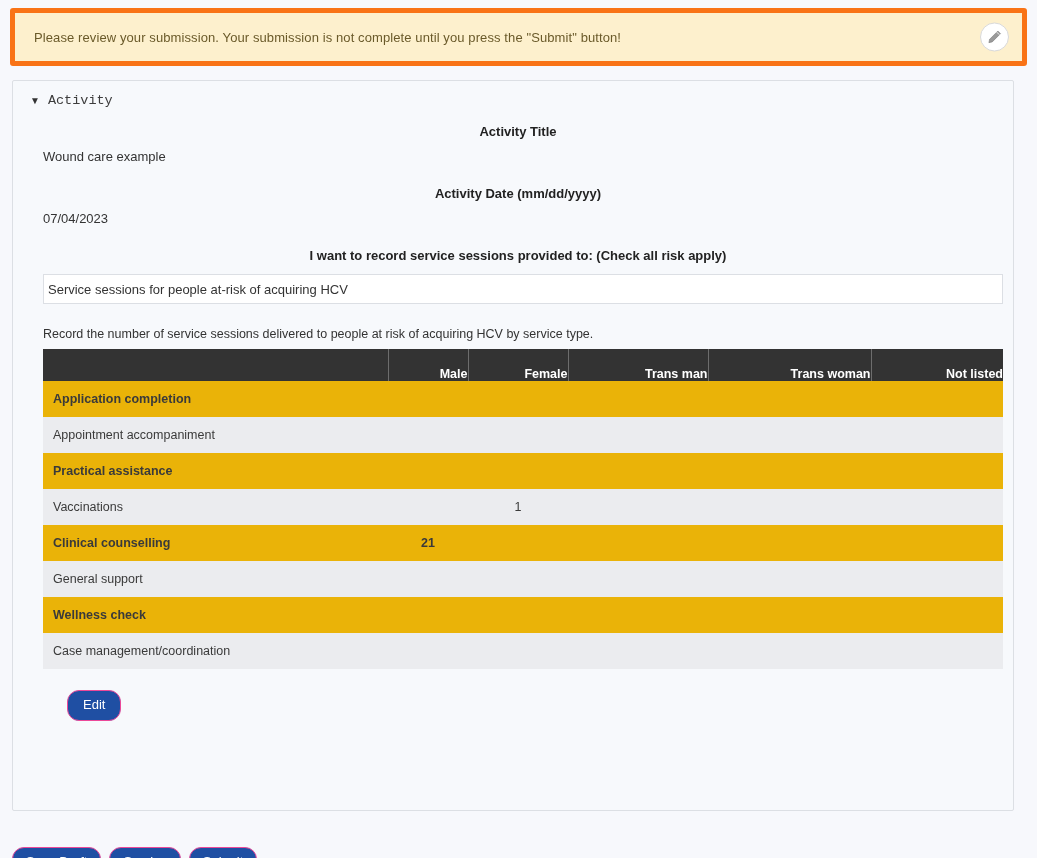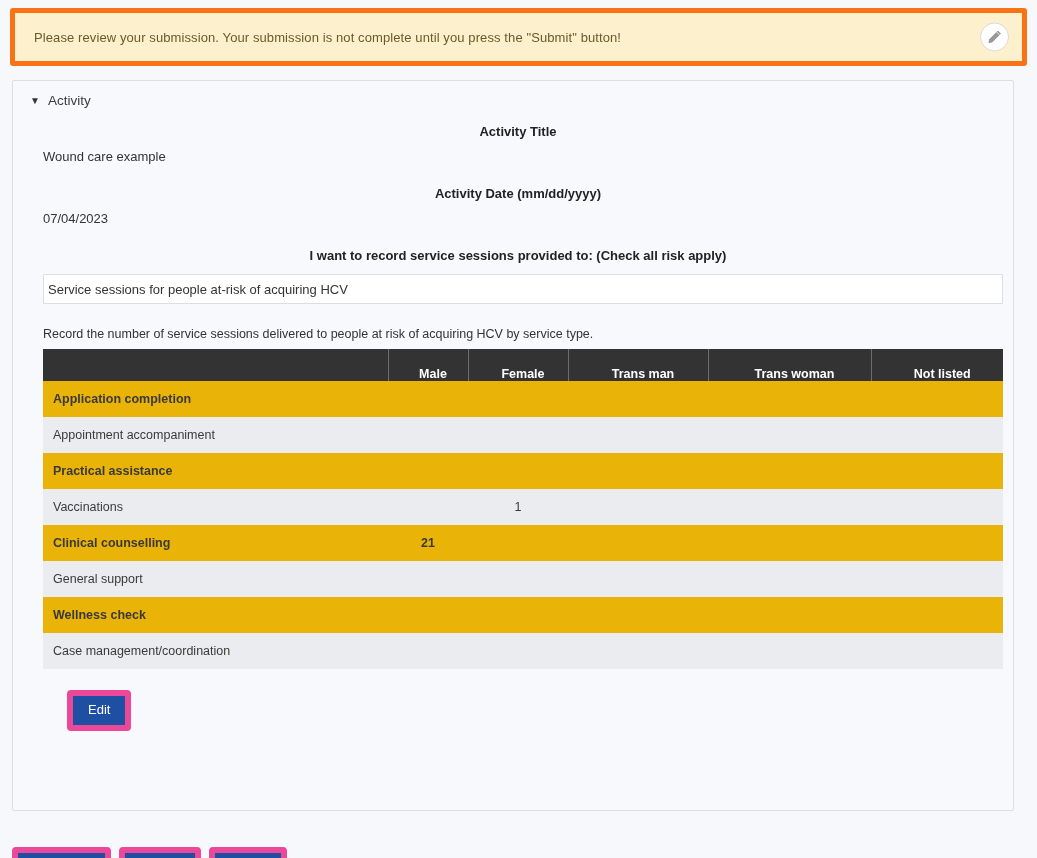"Activity" .panel-title { font-family: none -> Liberation Mono, monospace }
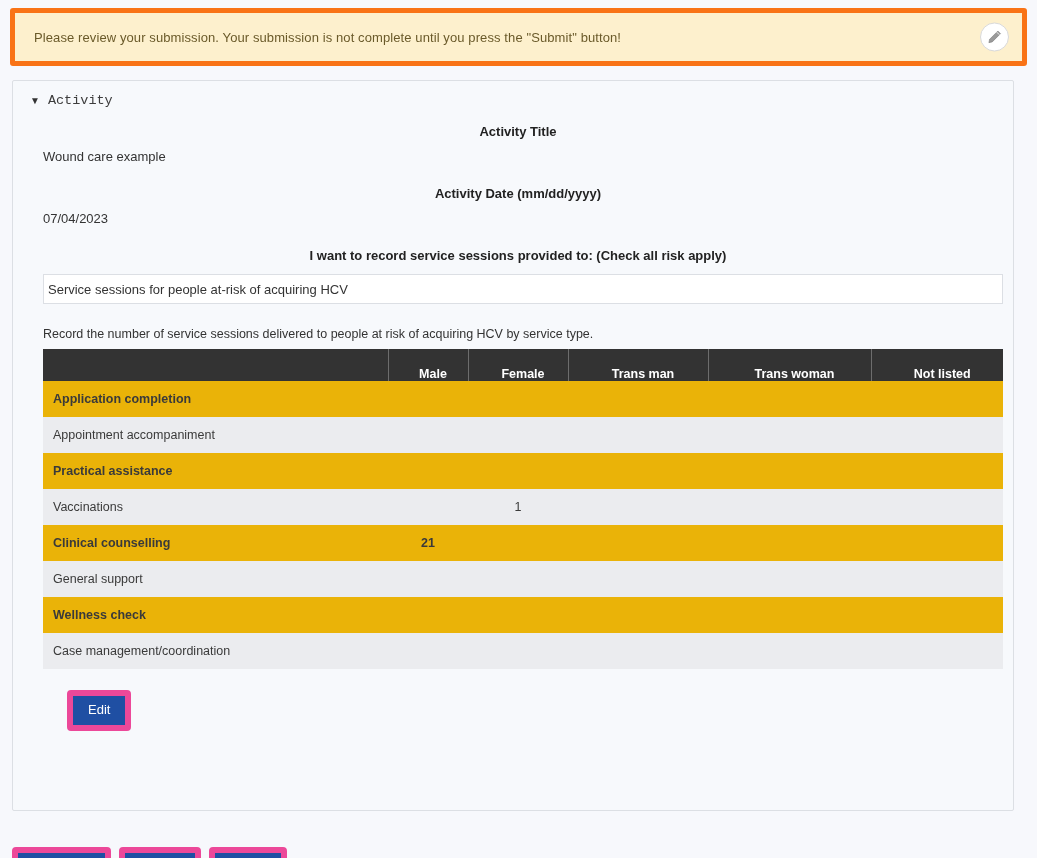"Male" table.svc-table thead th { text-align: center -> right }
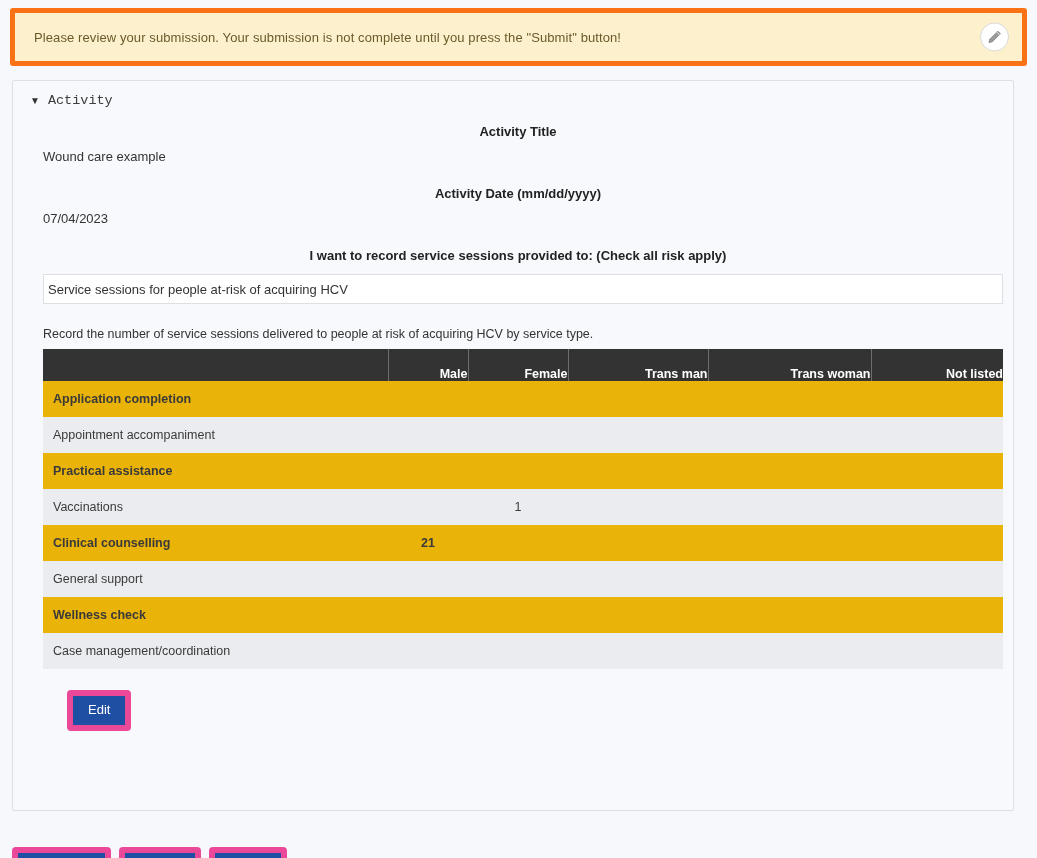"Edit" .btn { border: 6px solid #ec4899 -> 1px solid #ec4899; border-radius: 4px -> 12px }
